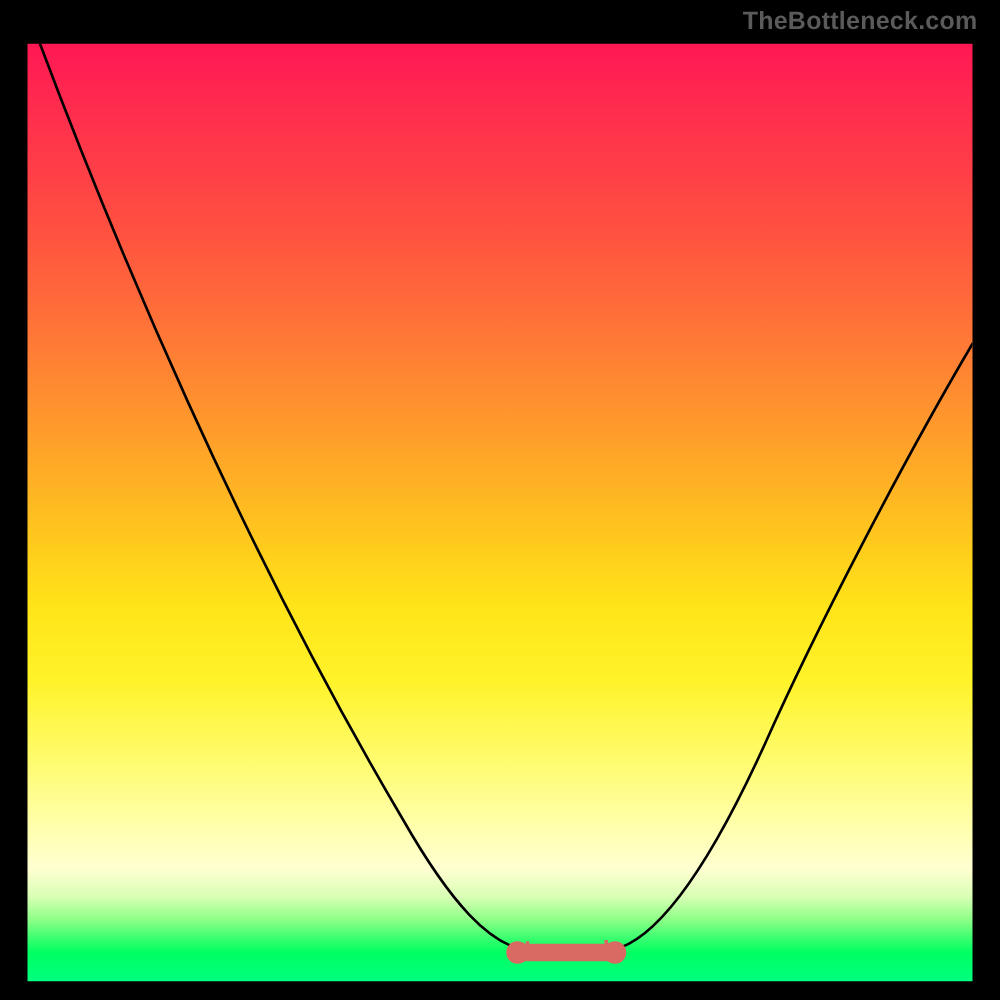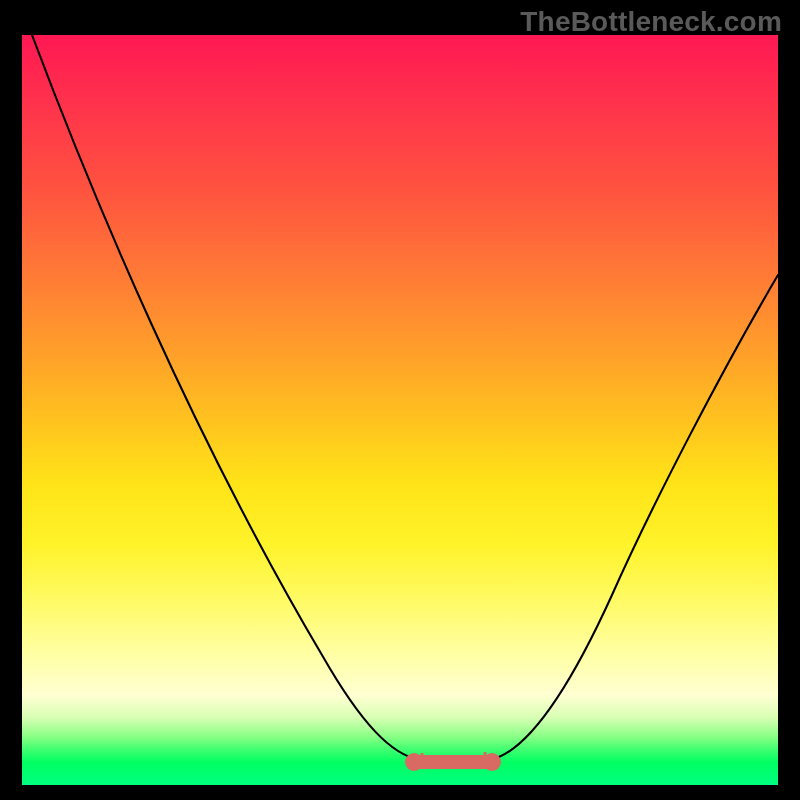"TheBottleneck.com" .watermark { font-size: 28px -> 20px }
